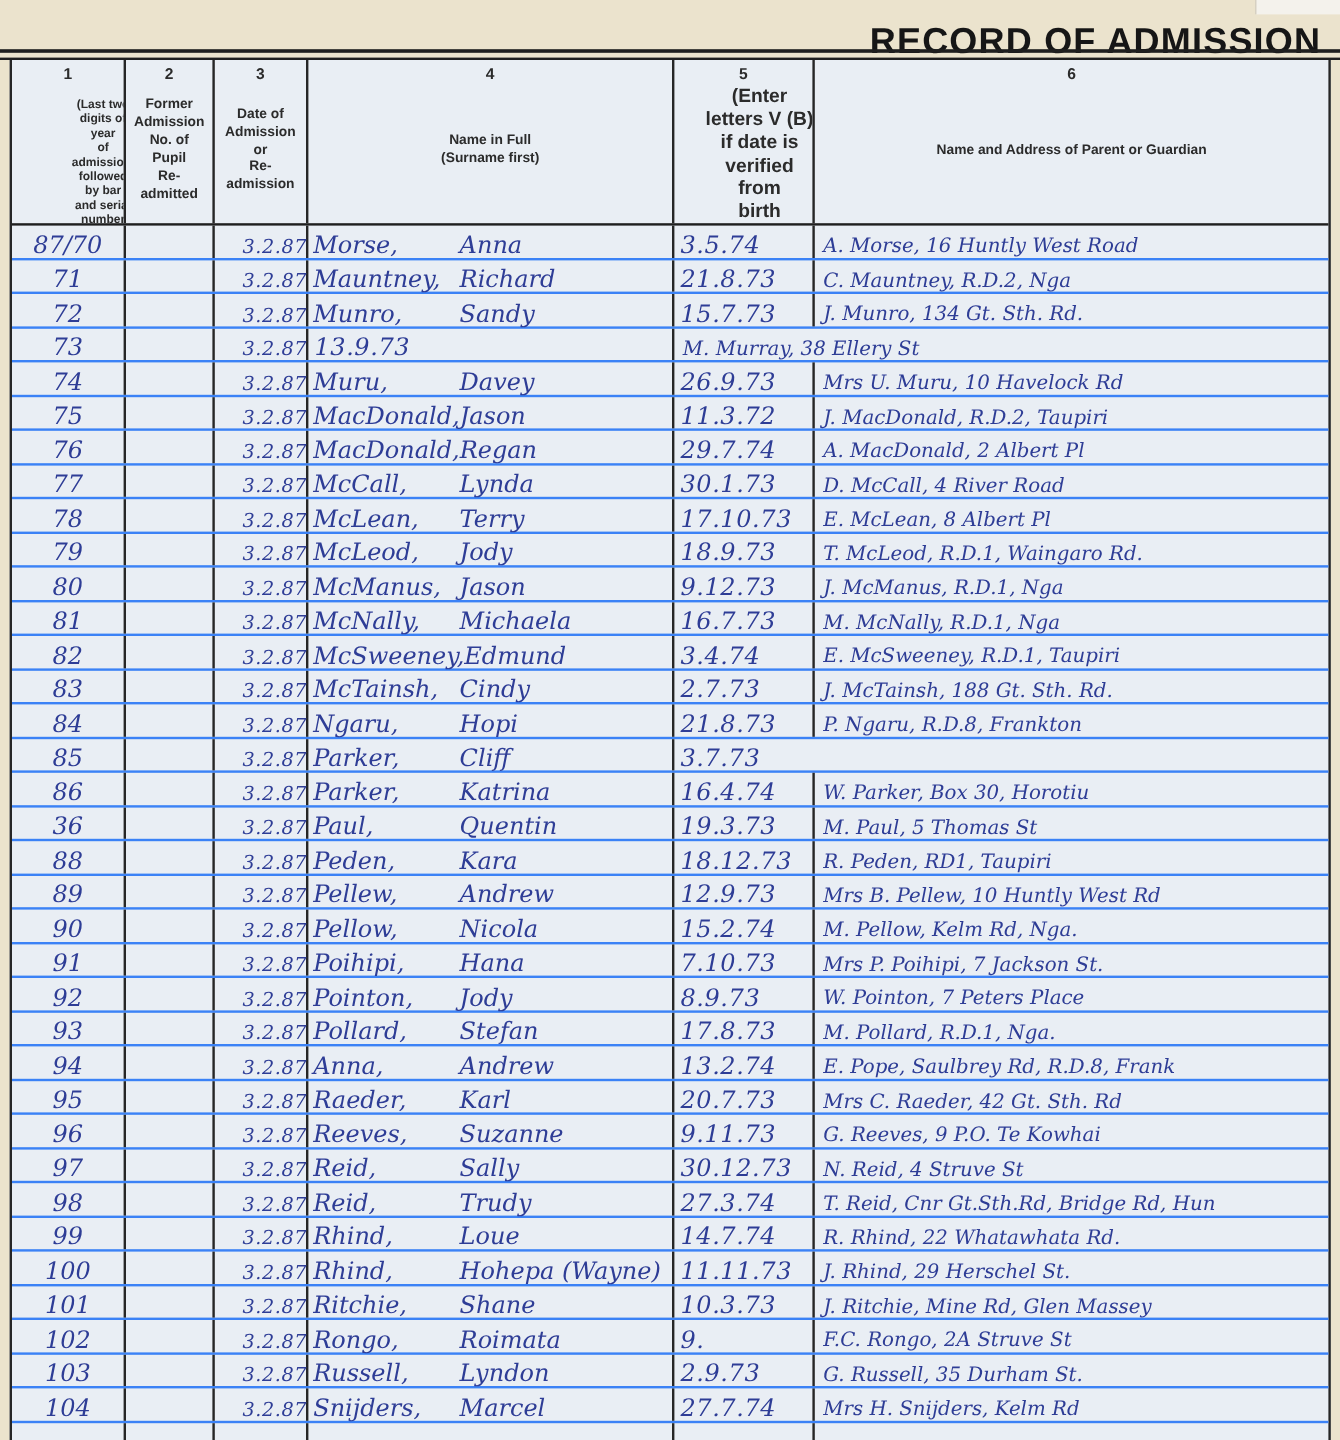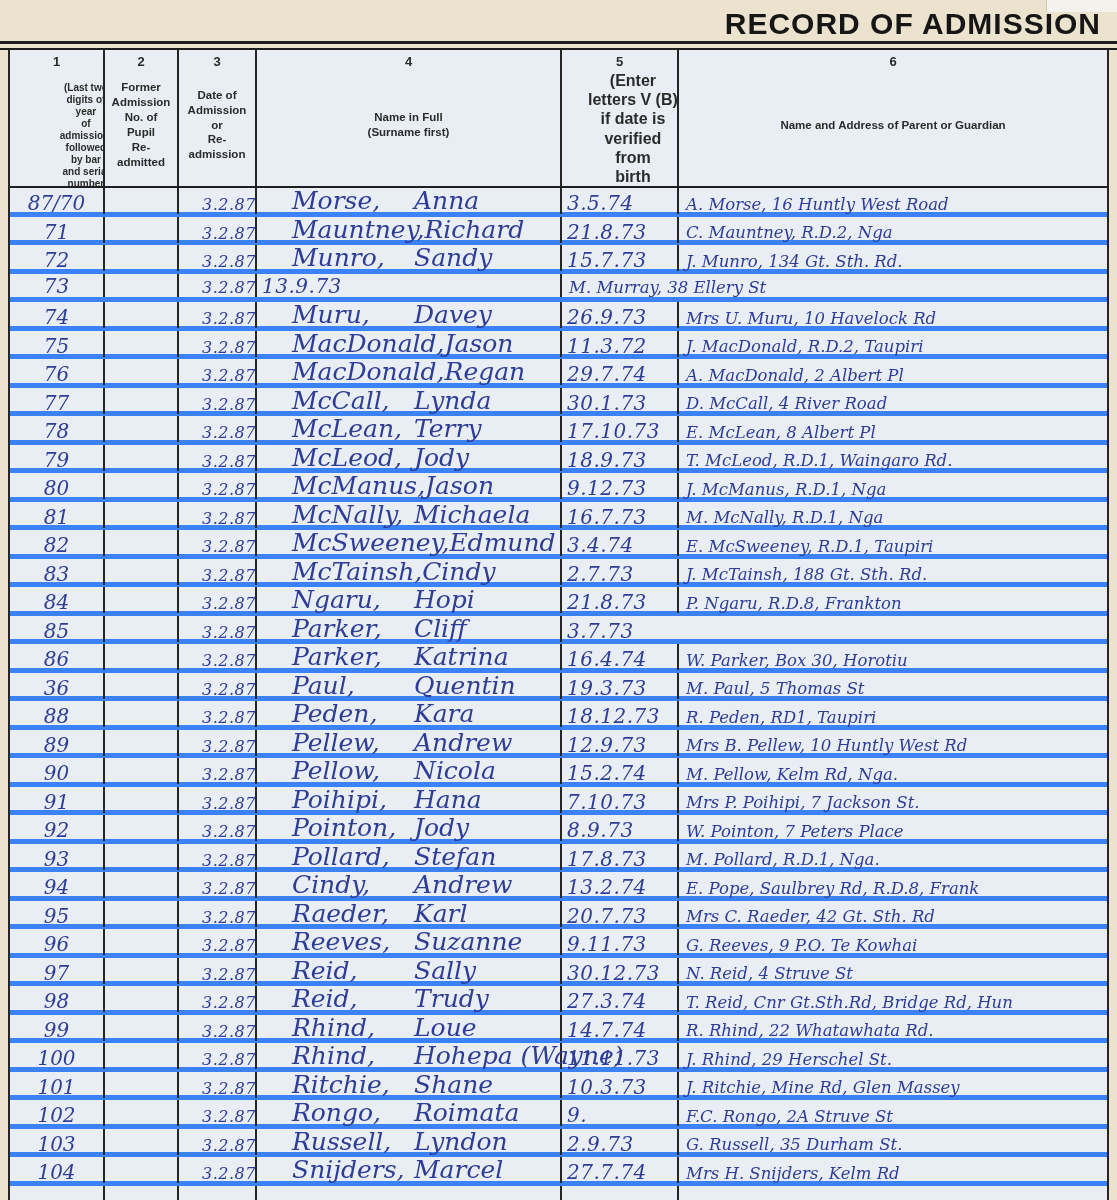"RECORD OF ADMISSION" .page-title { top: 7px -> 18px }
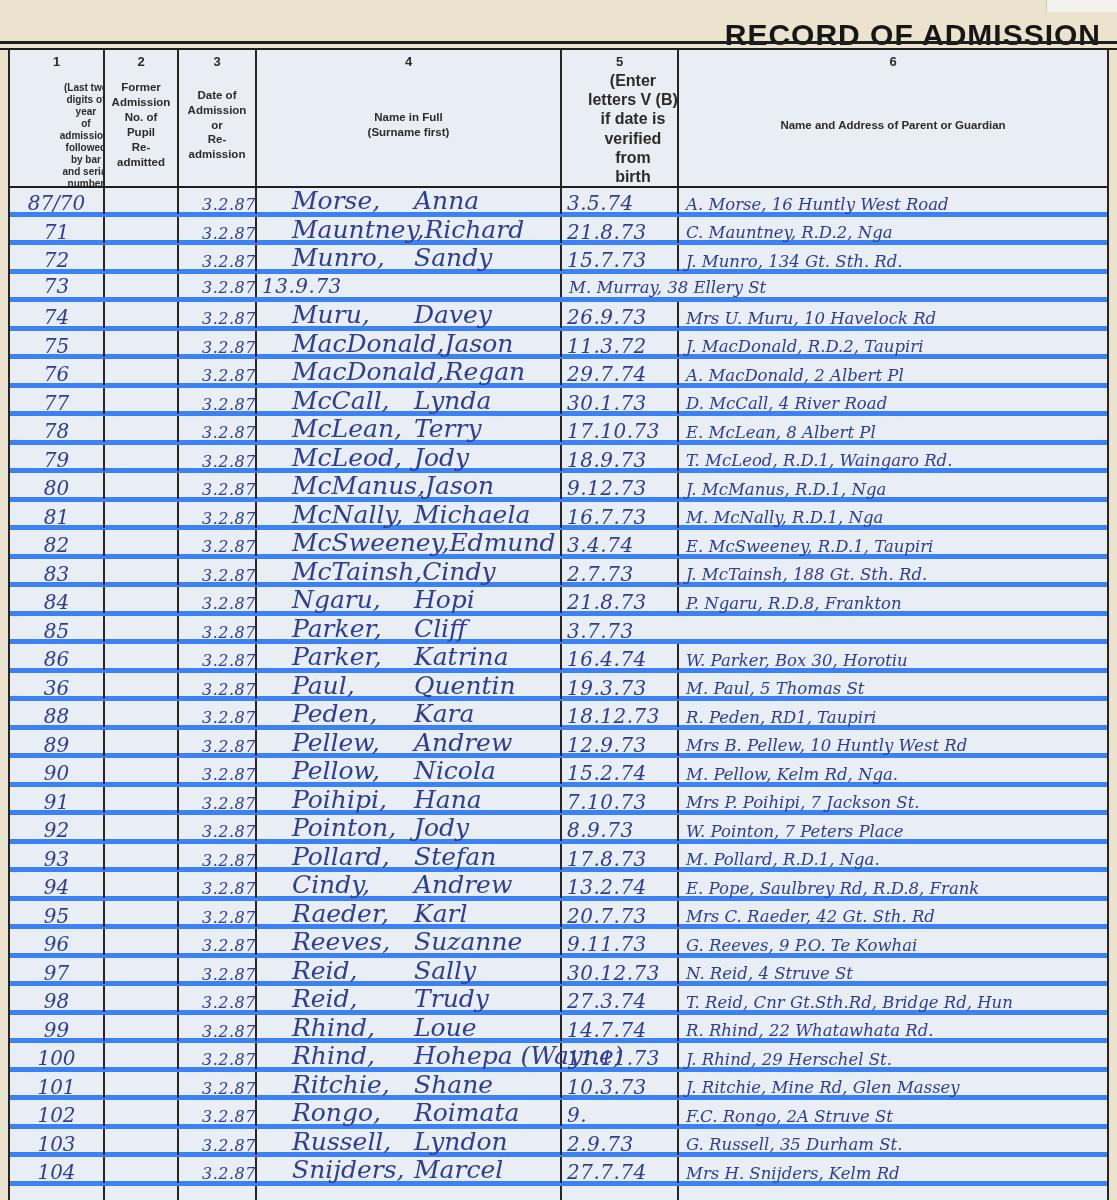"87/70" .row { border-bottom: 5px solid #3b82f6 -> 2px solid #3b82f6 }
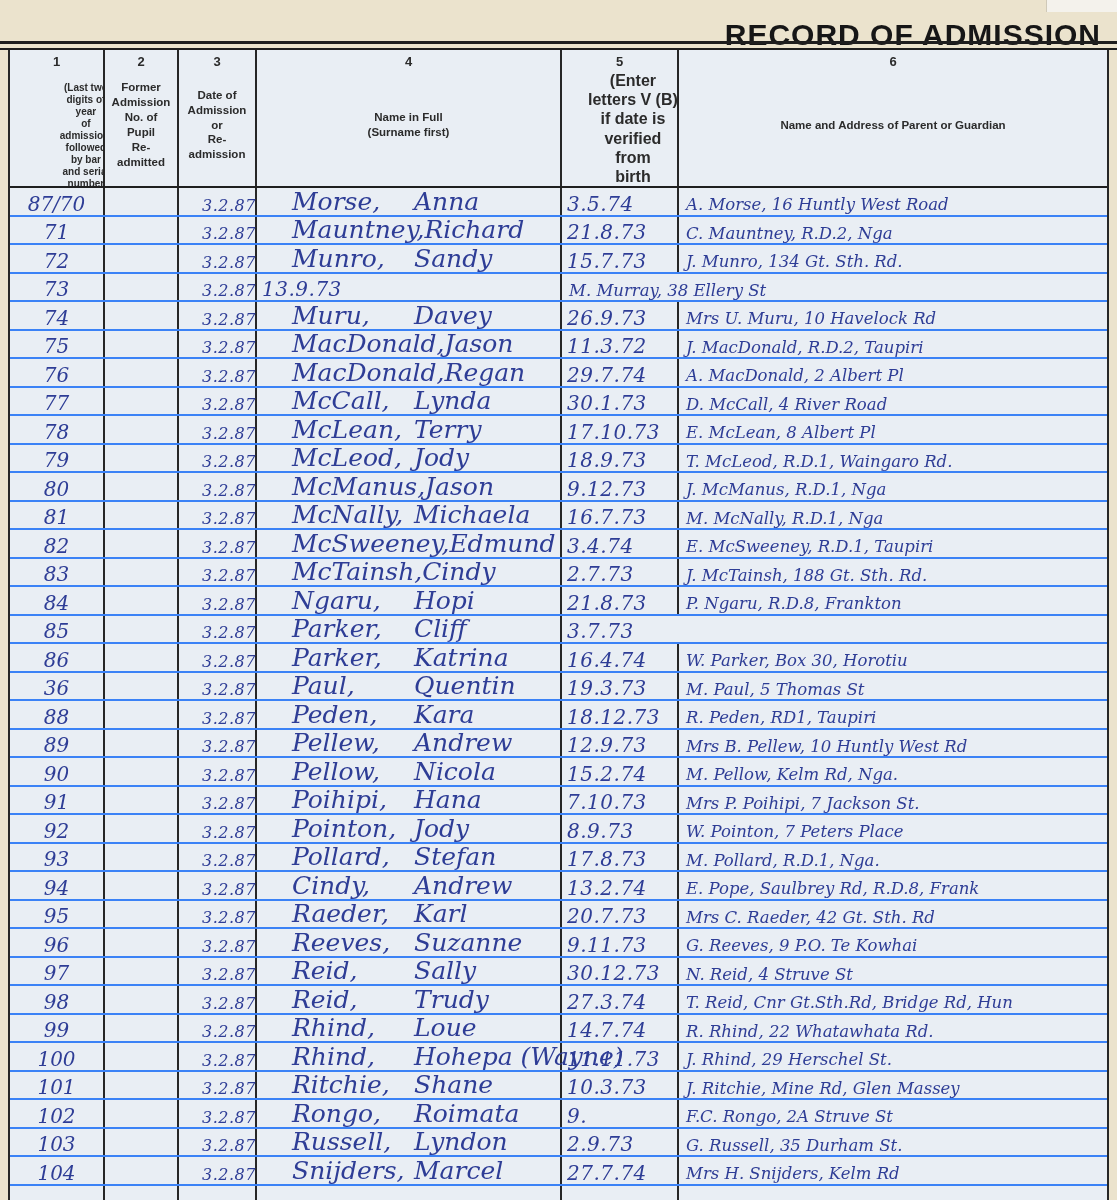"Morse," .cell.c4 { font-size: 25px -> 20px; margin-left: 31px -> none }
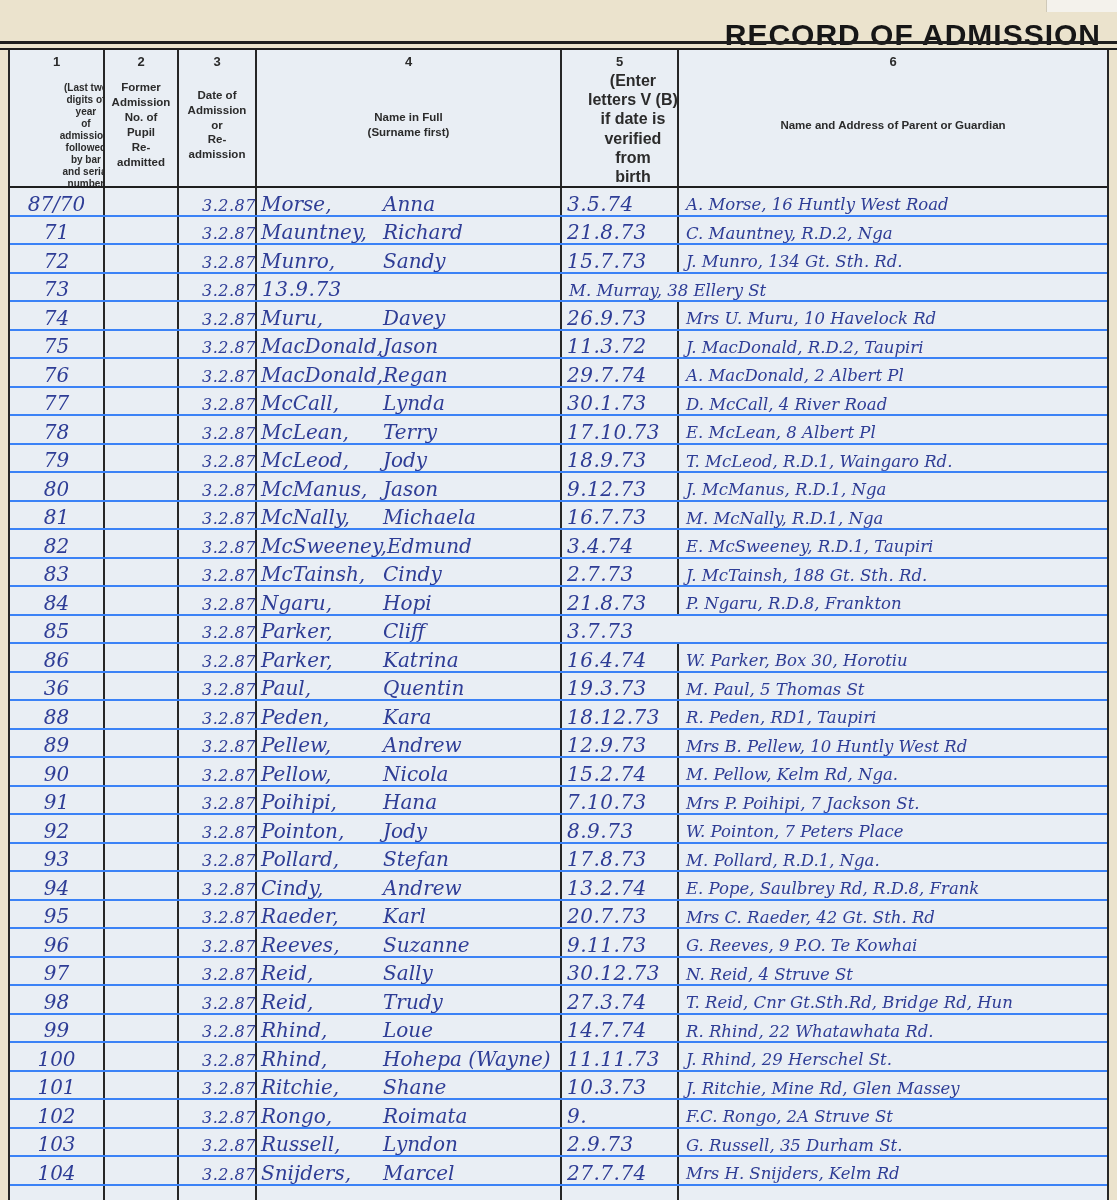"Cindy," span.surname { text: Cindy -> Anna }
